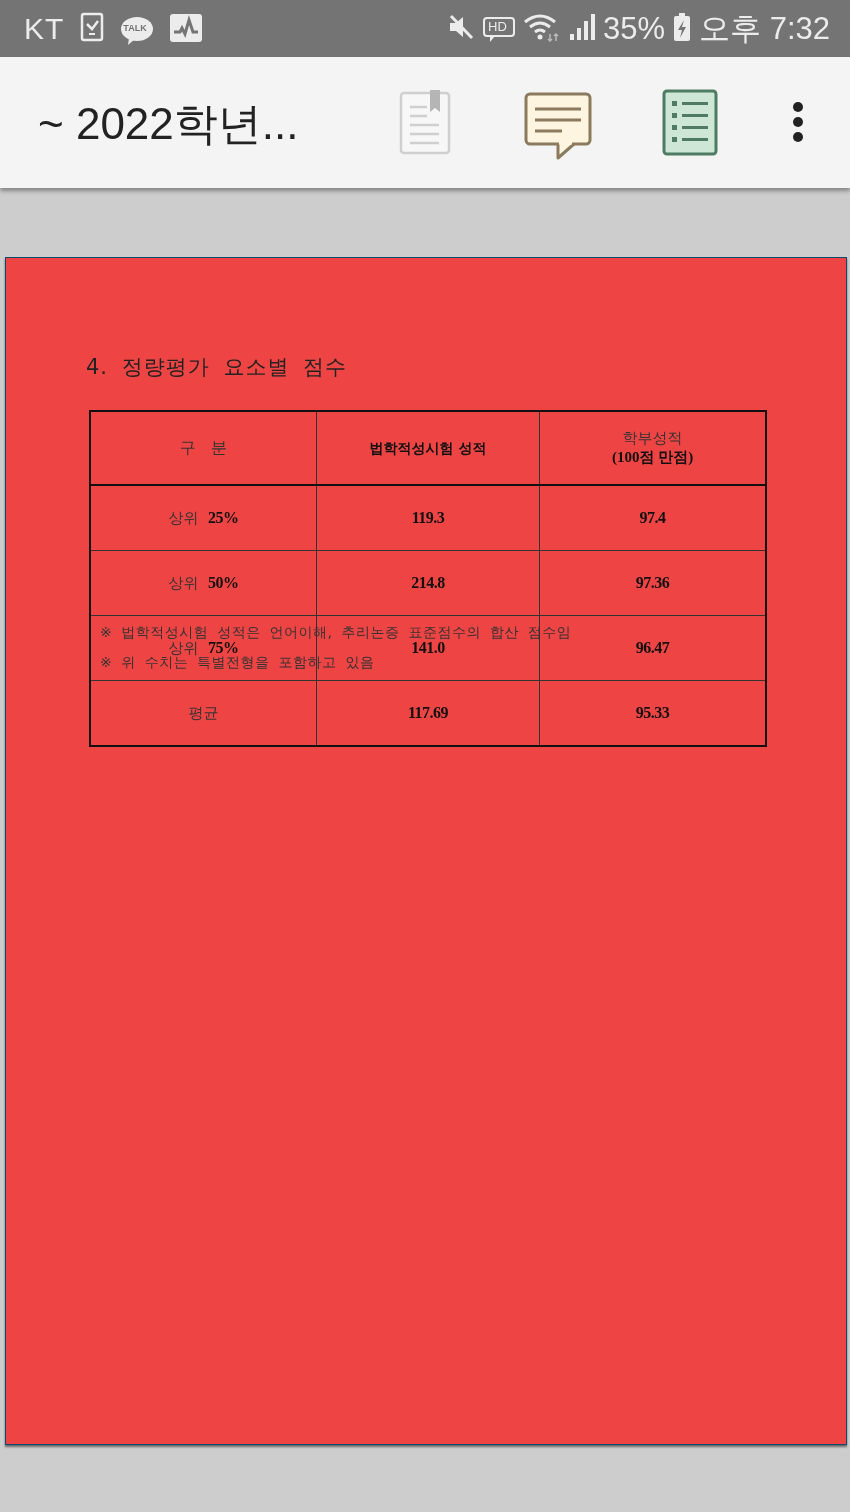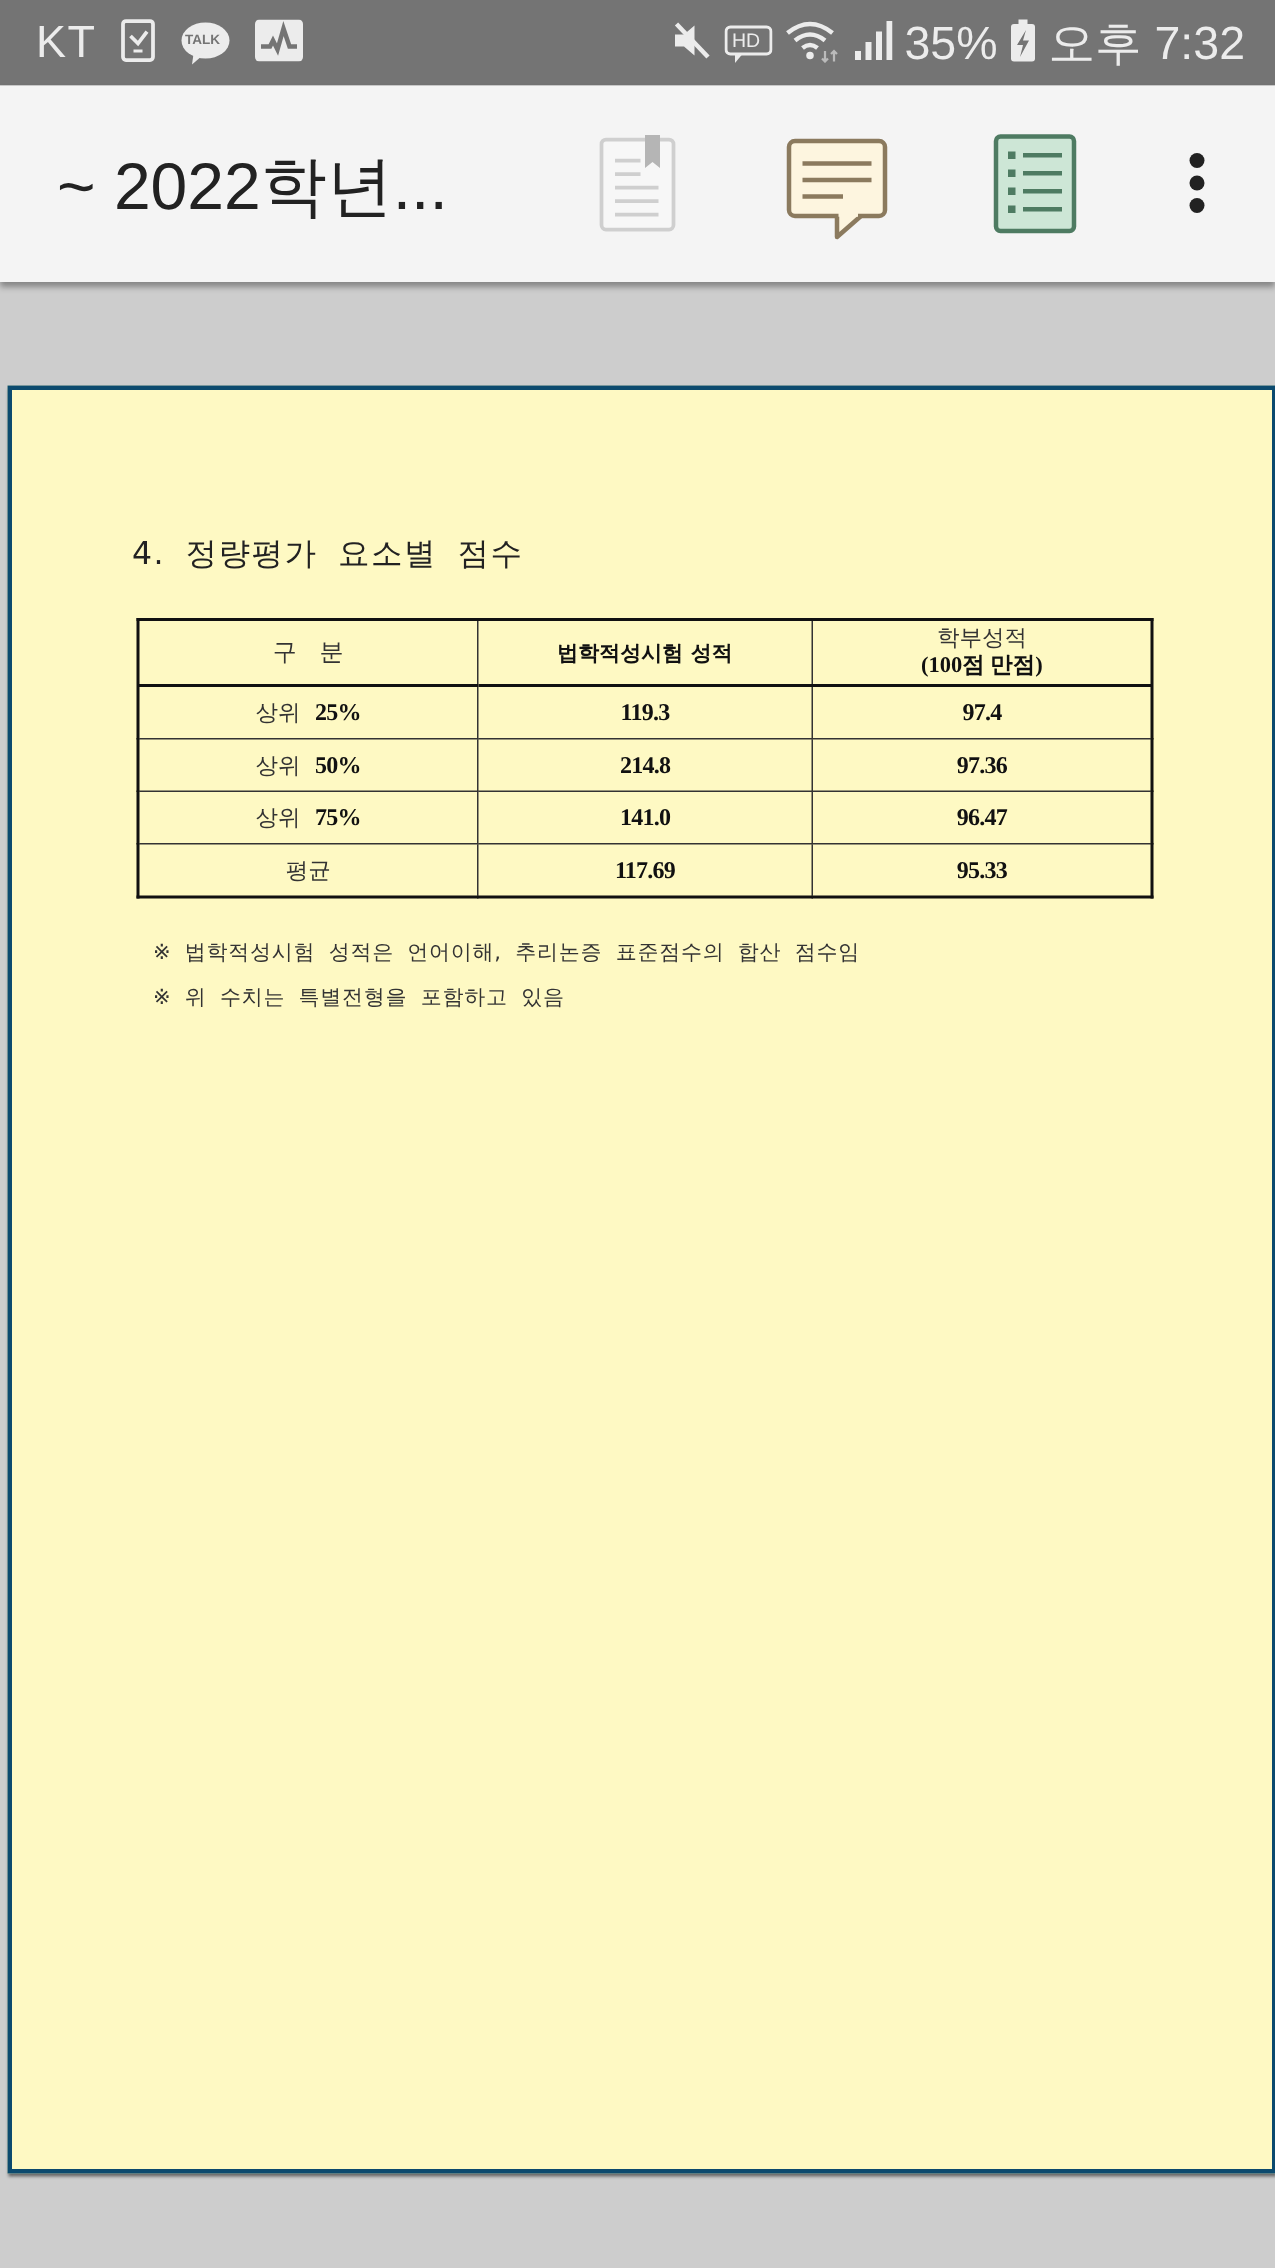"KT" .sb-left { align-items: center -> flex-end }
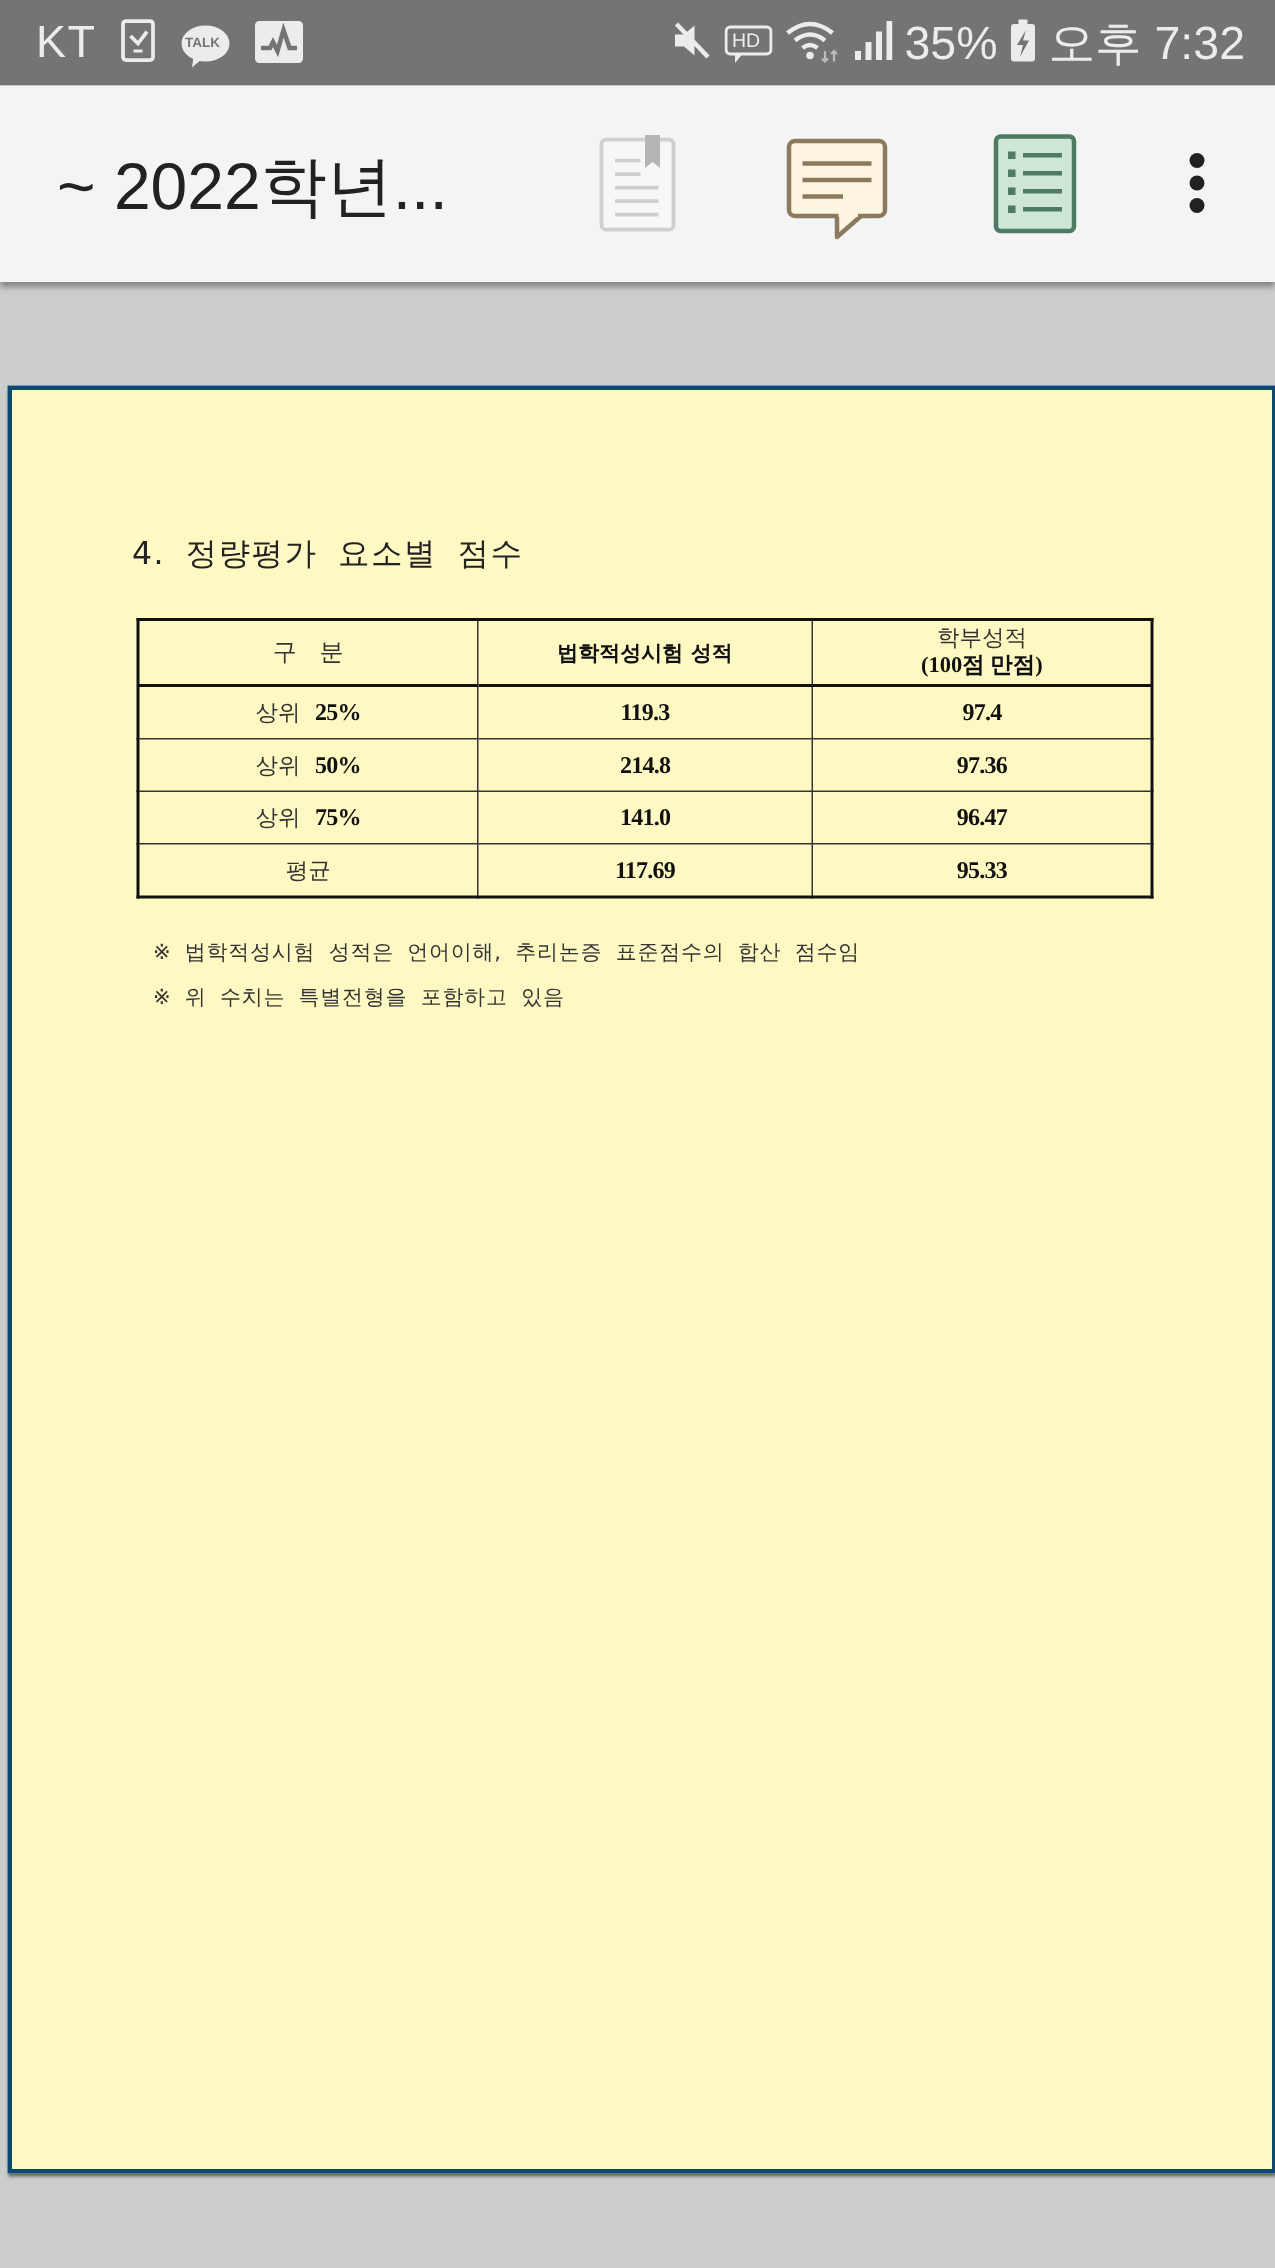"4. 정량평가 요소별 점수" .page { background: #fef9c3 -> #ef4444; border: 3px solid #0c4a6e -> 1px solid #0c4a6e }
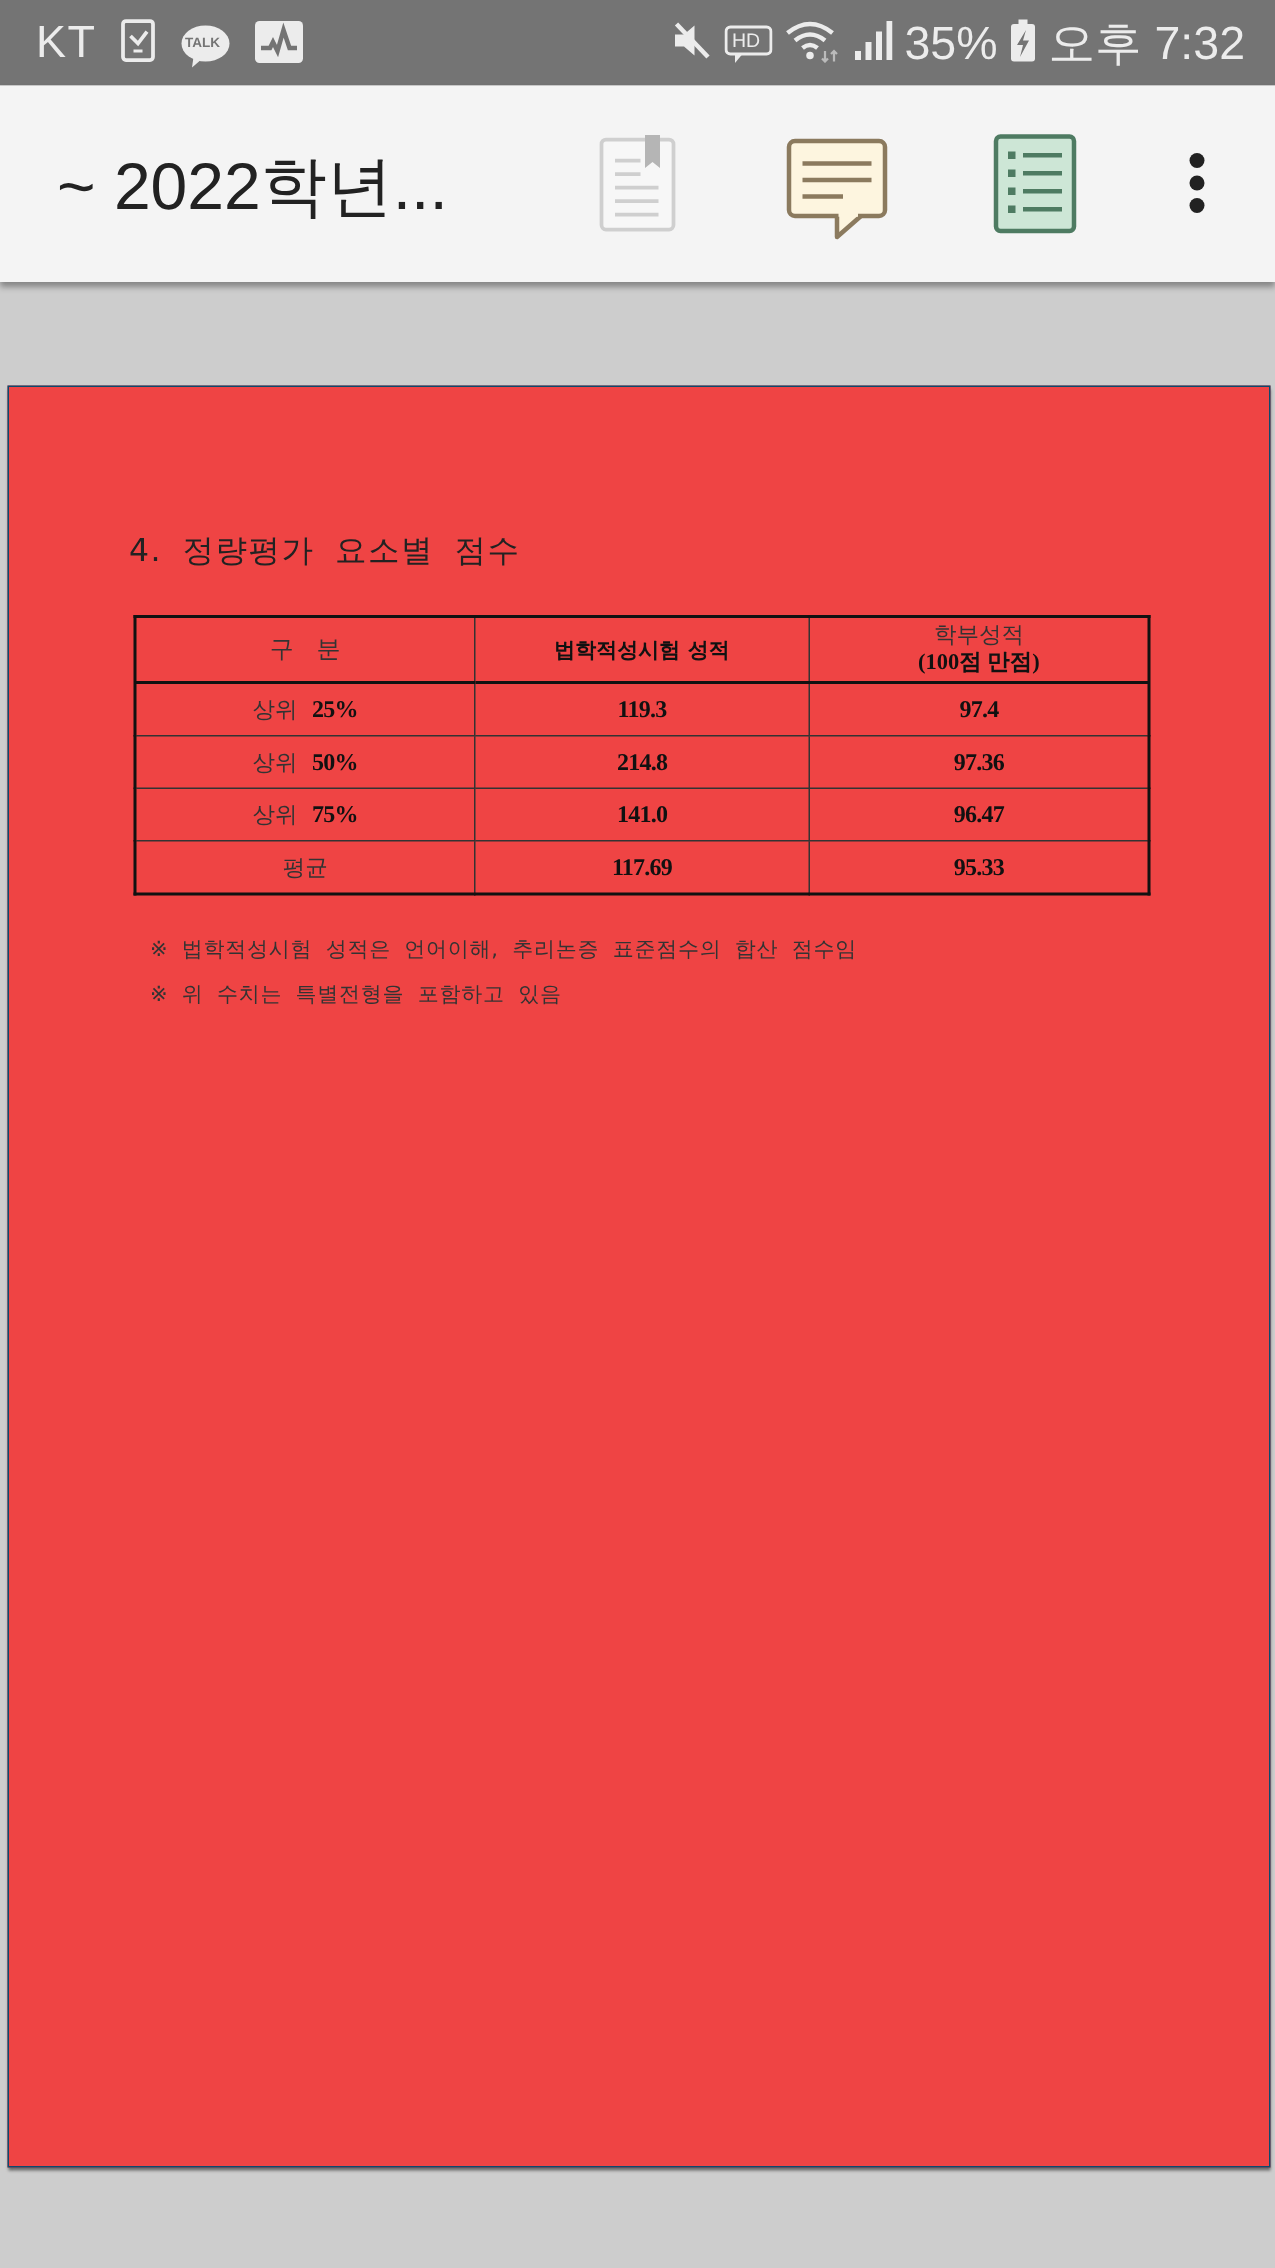"구 분" table.scores th, table.scores td { padding: 0 -> 15px }
